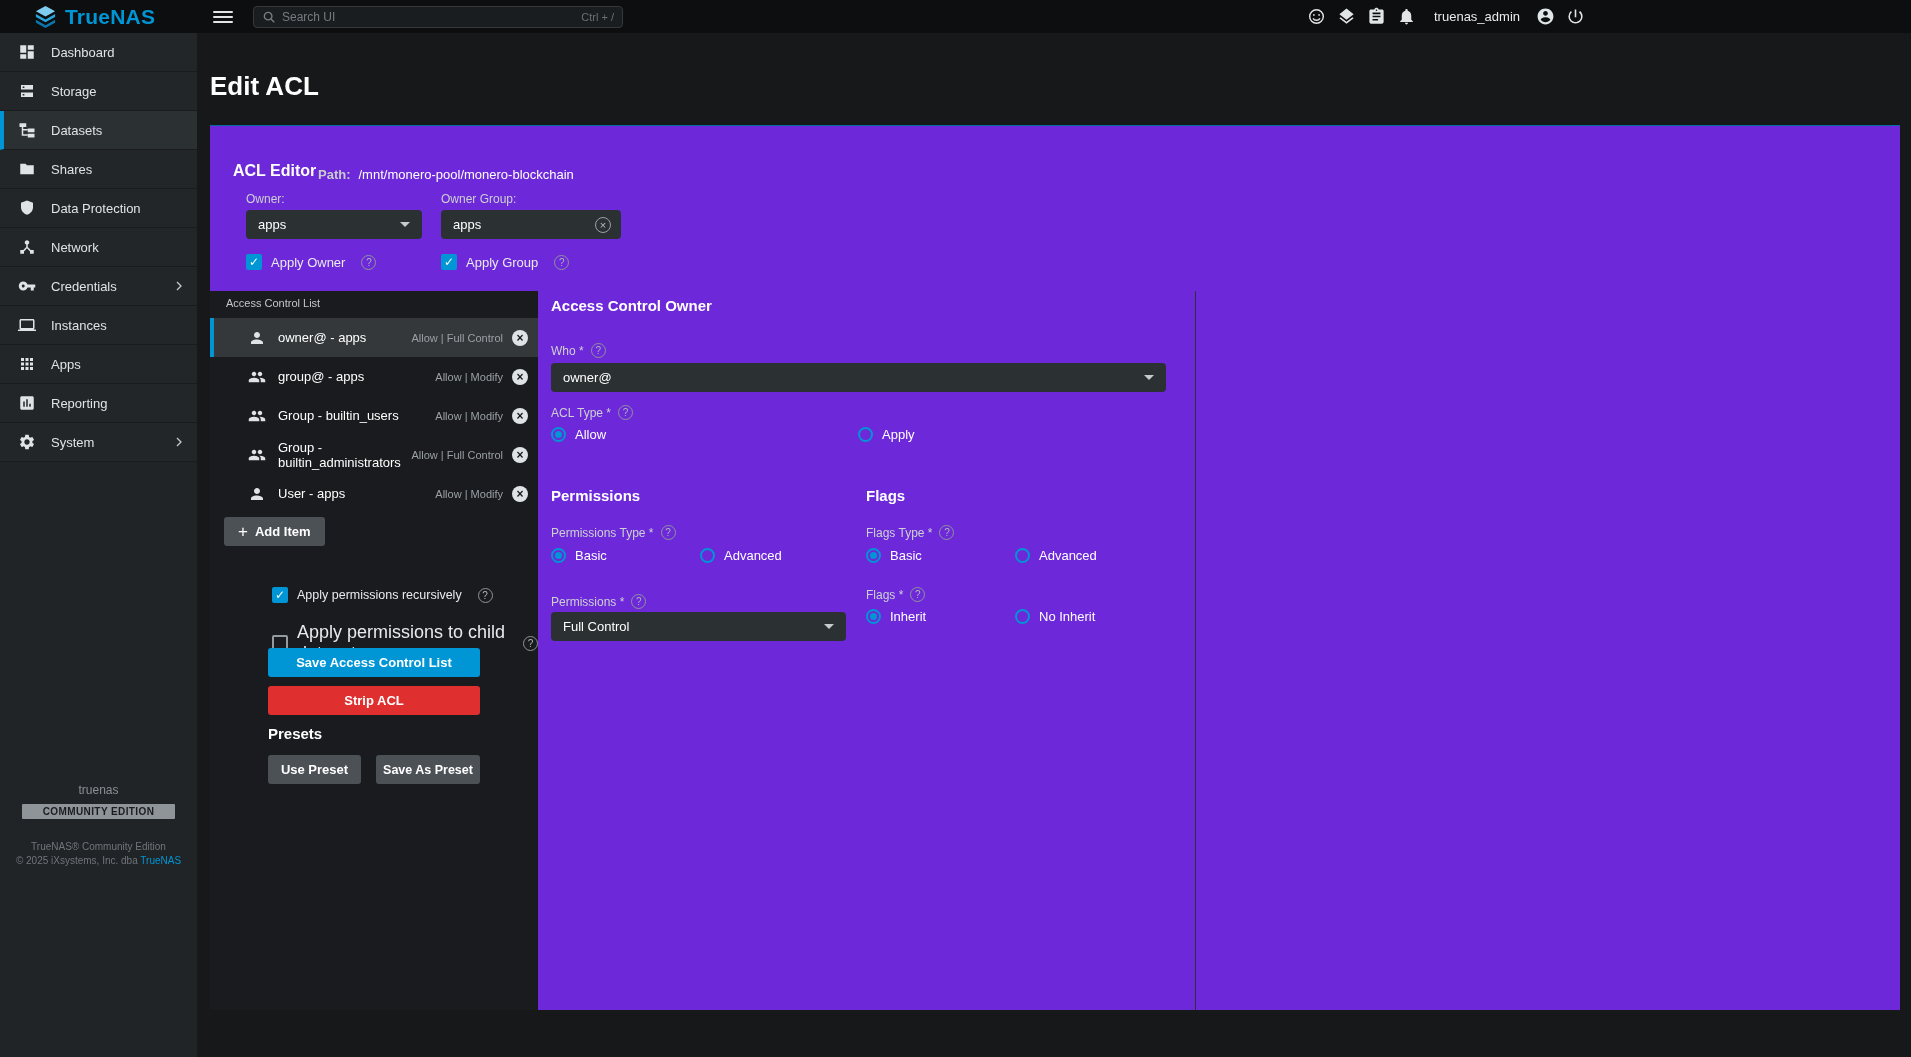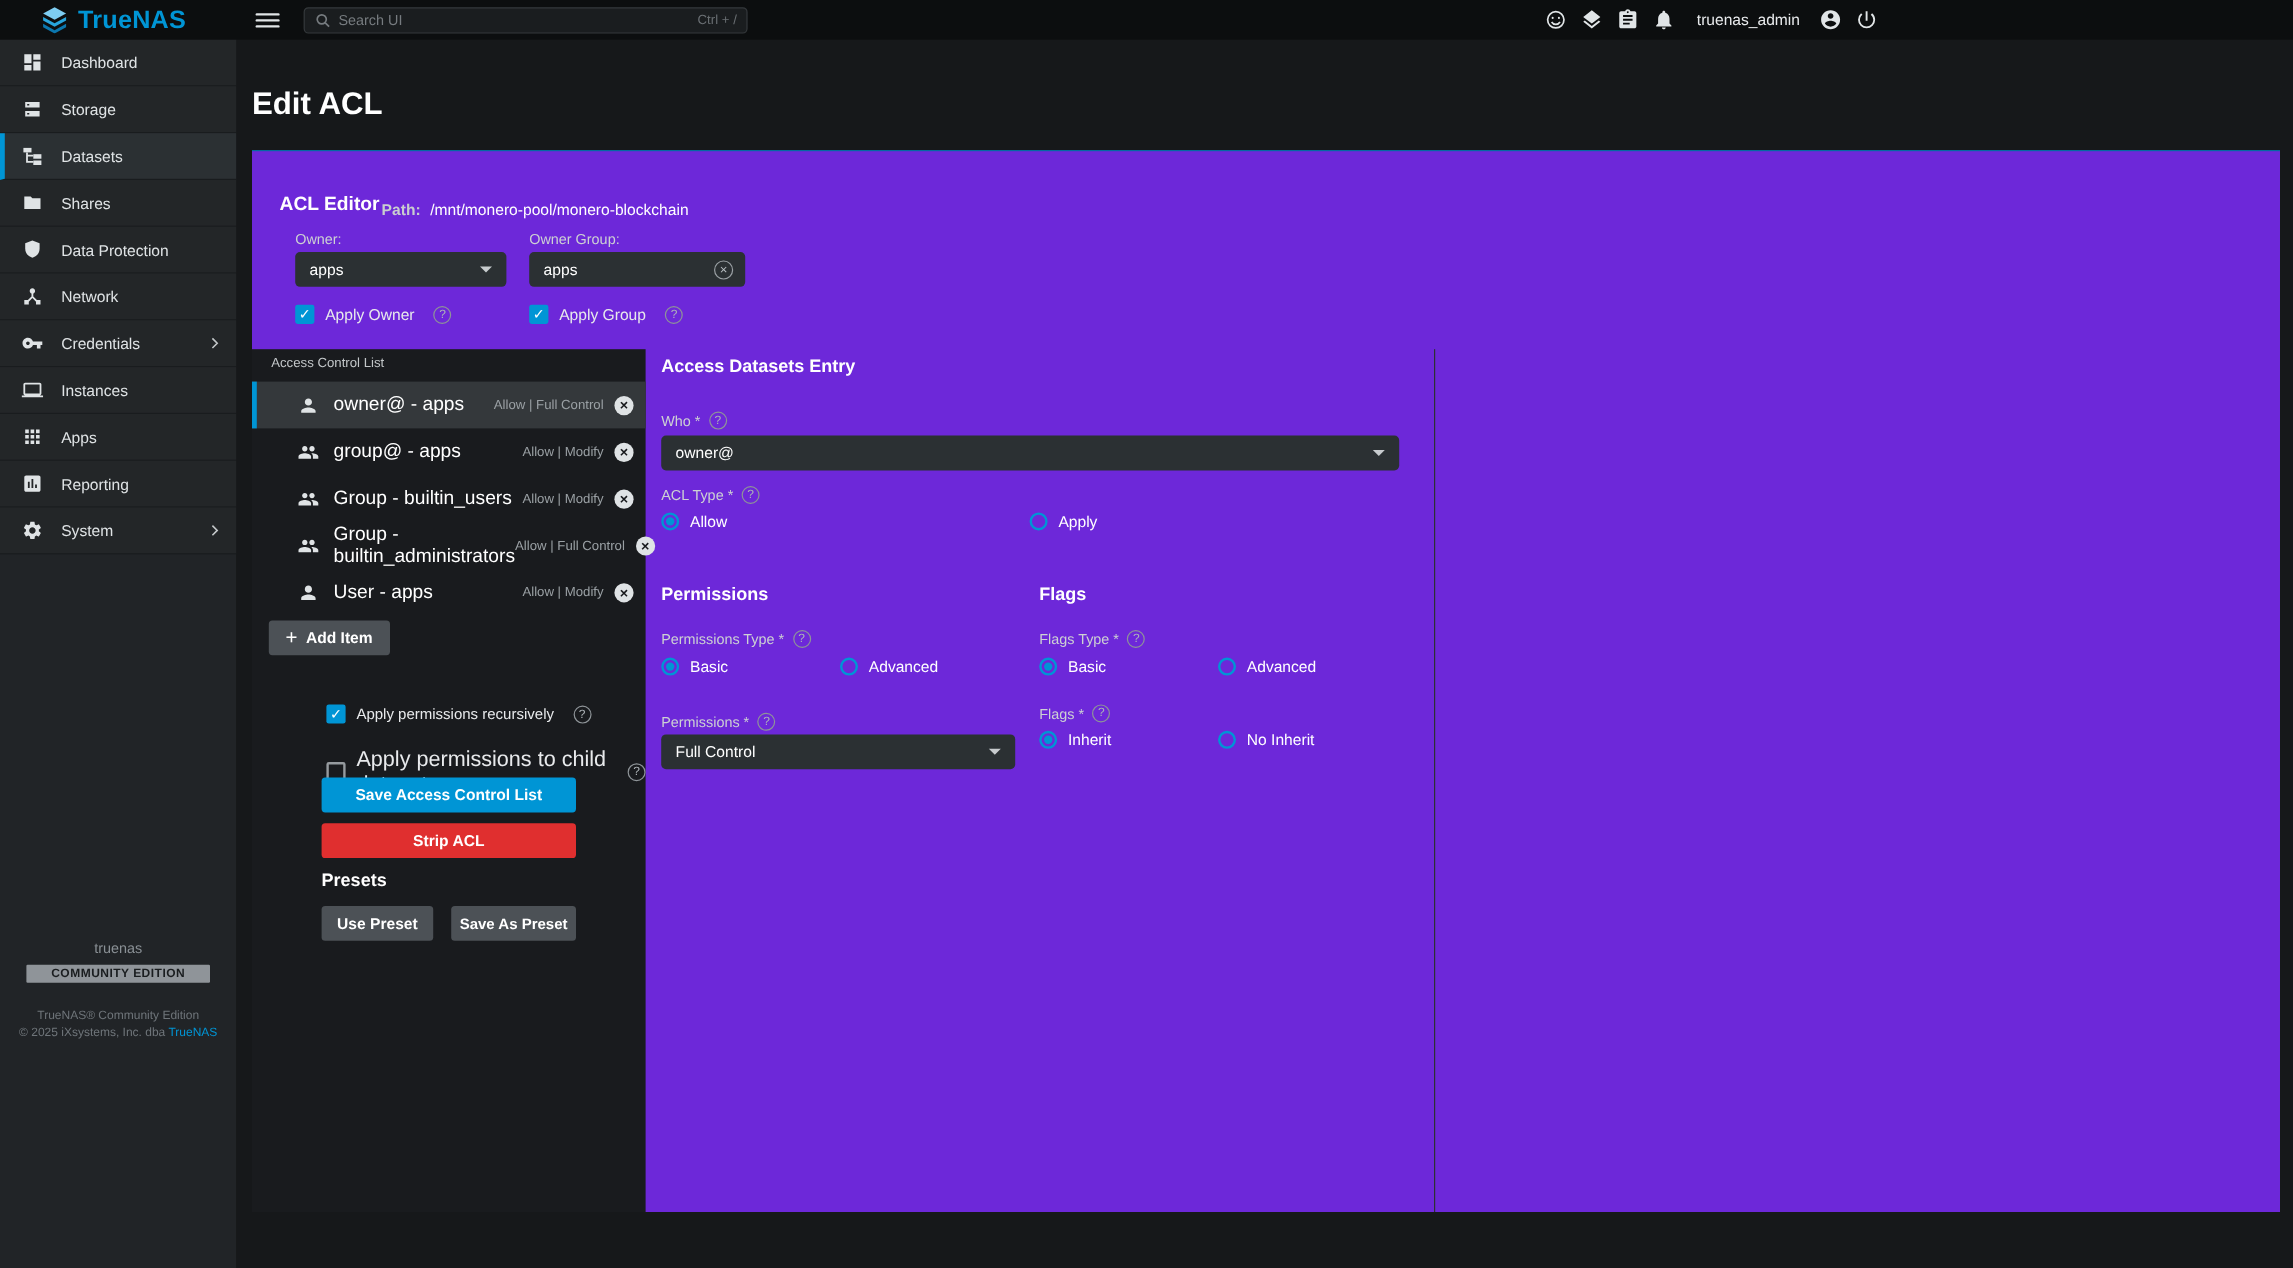"truenas_admin" .top-icons { right: 346px -> 326px }
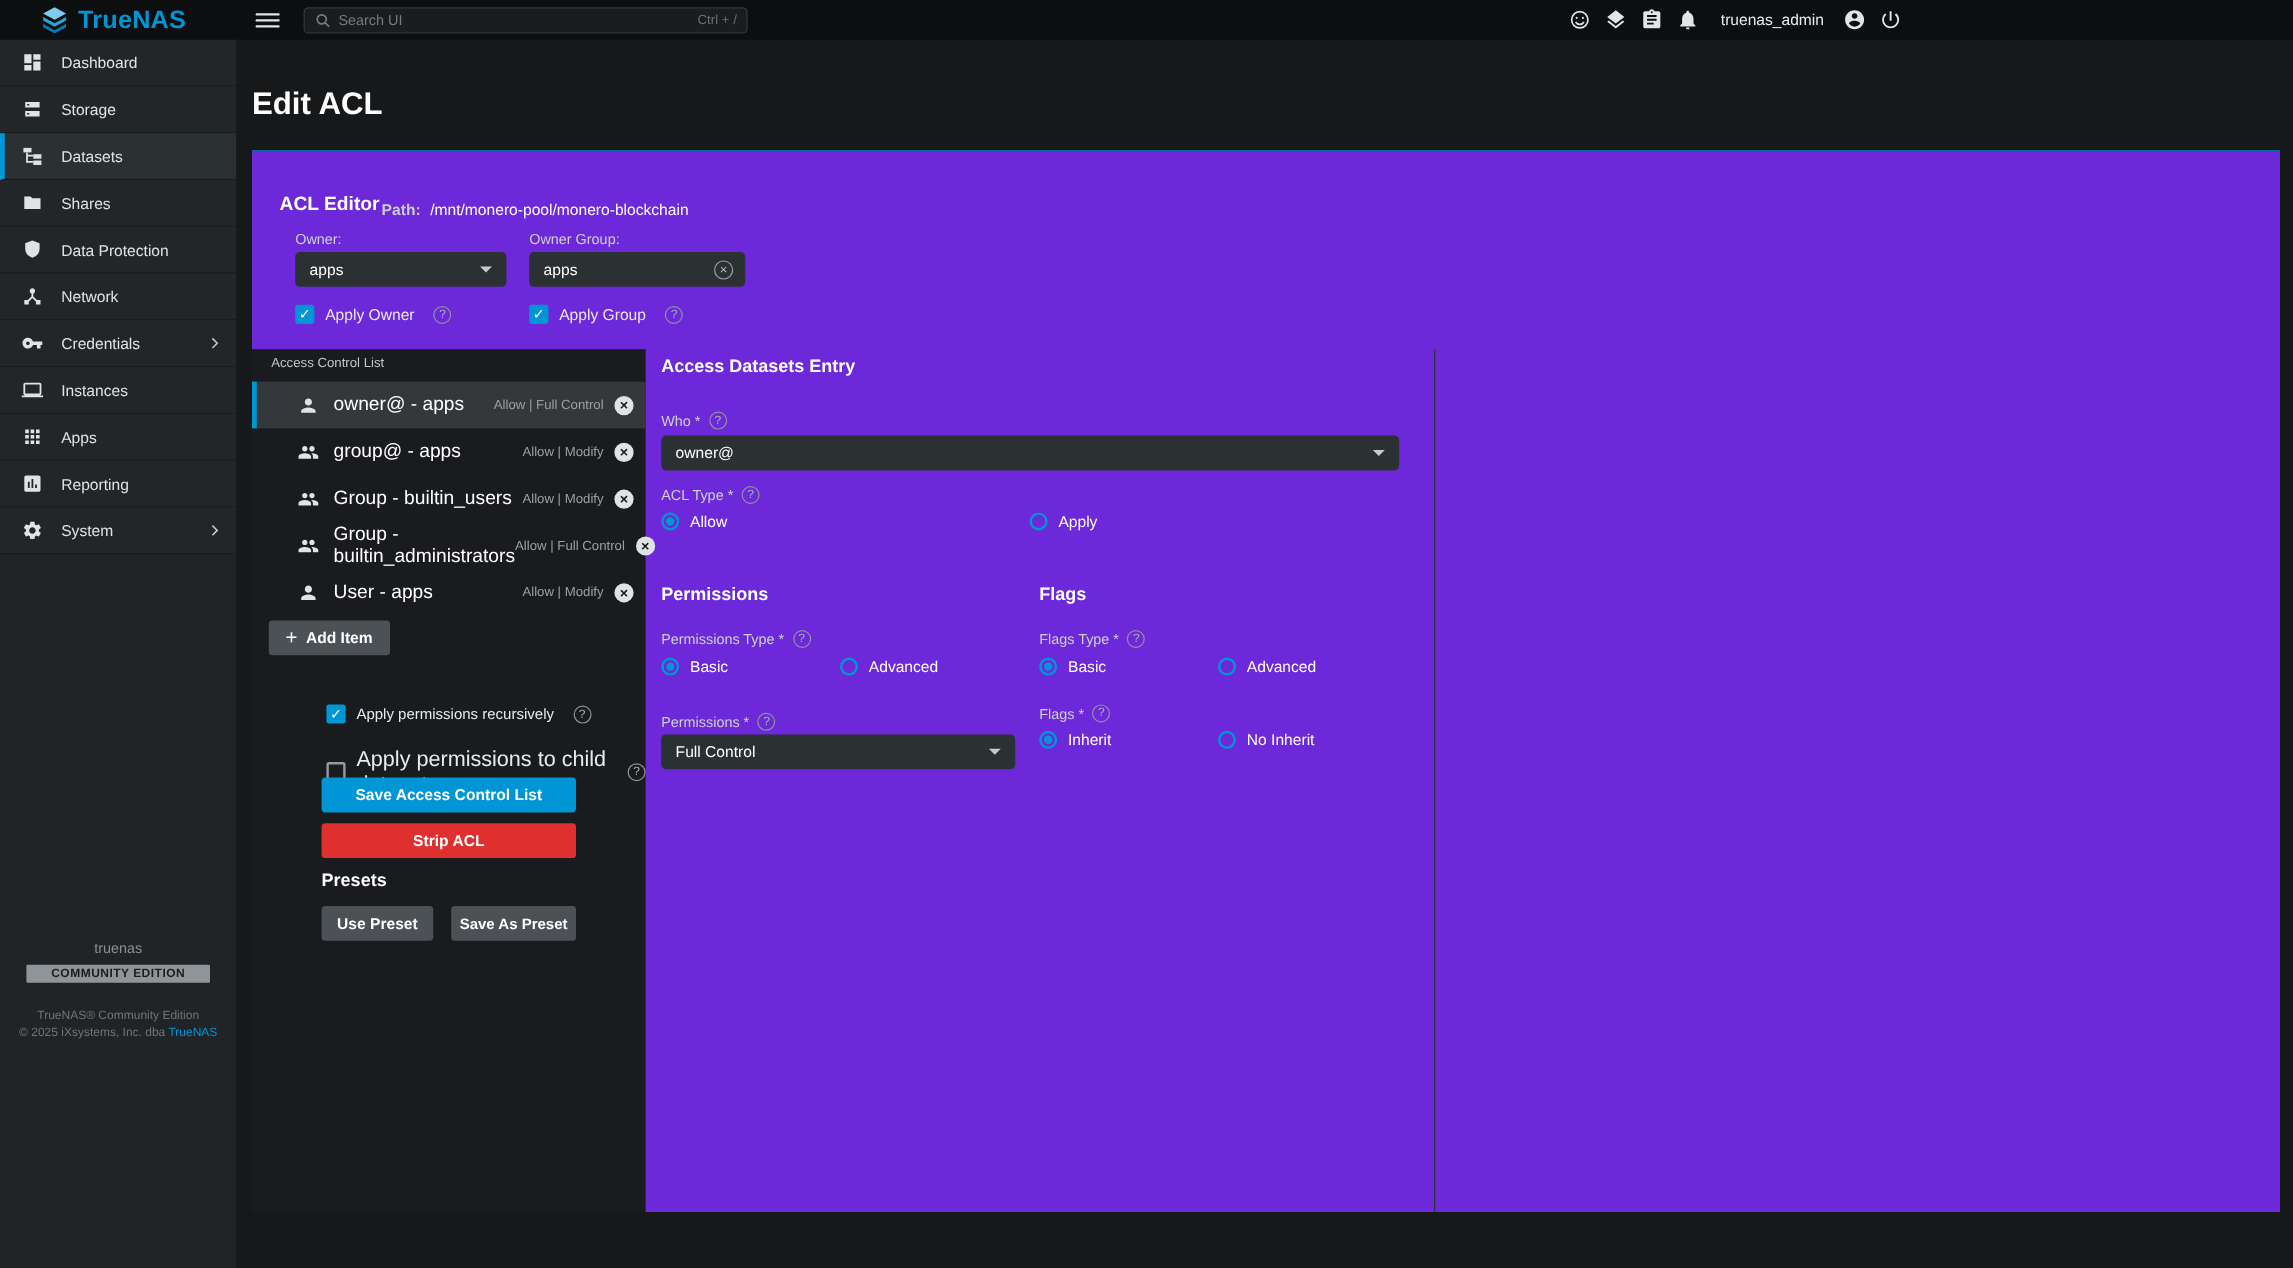"Access Datasets Entry" div.section-heading { text: Datasets Entry -> Control Owner }
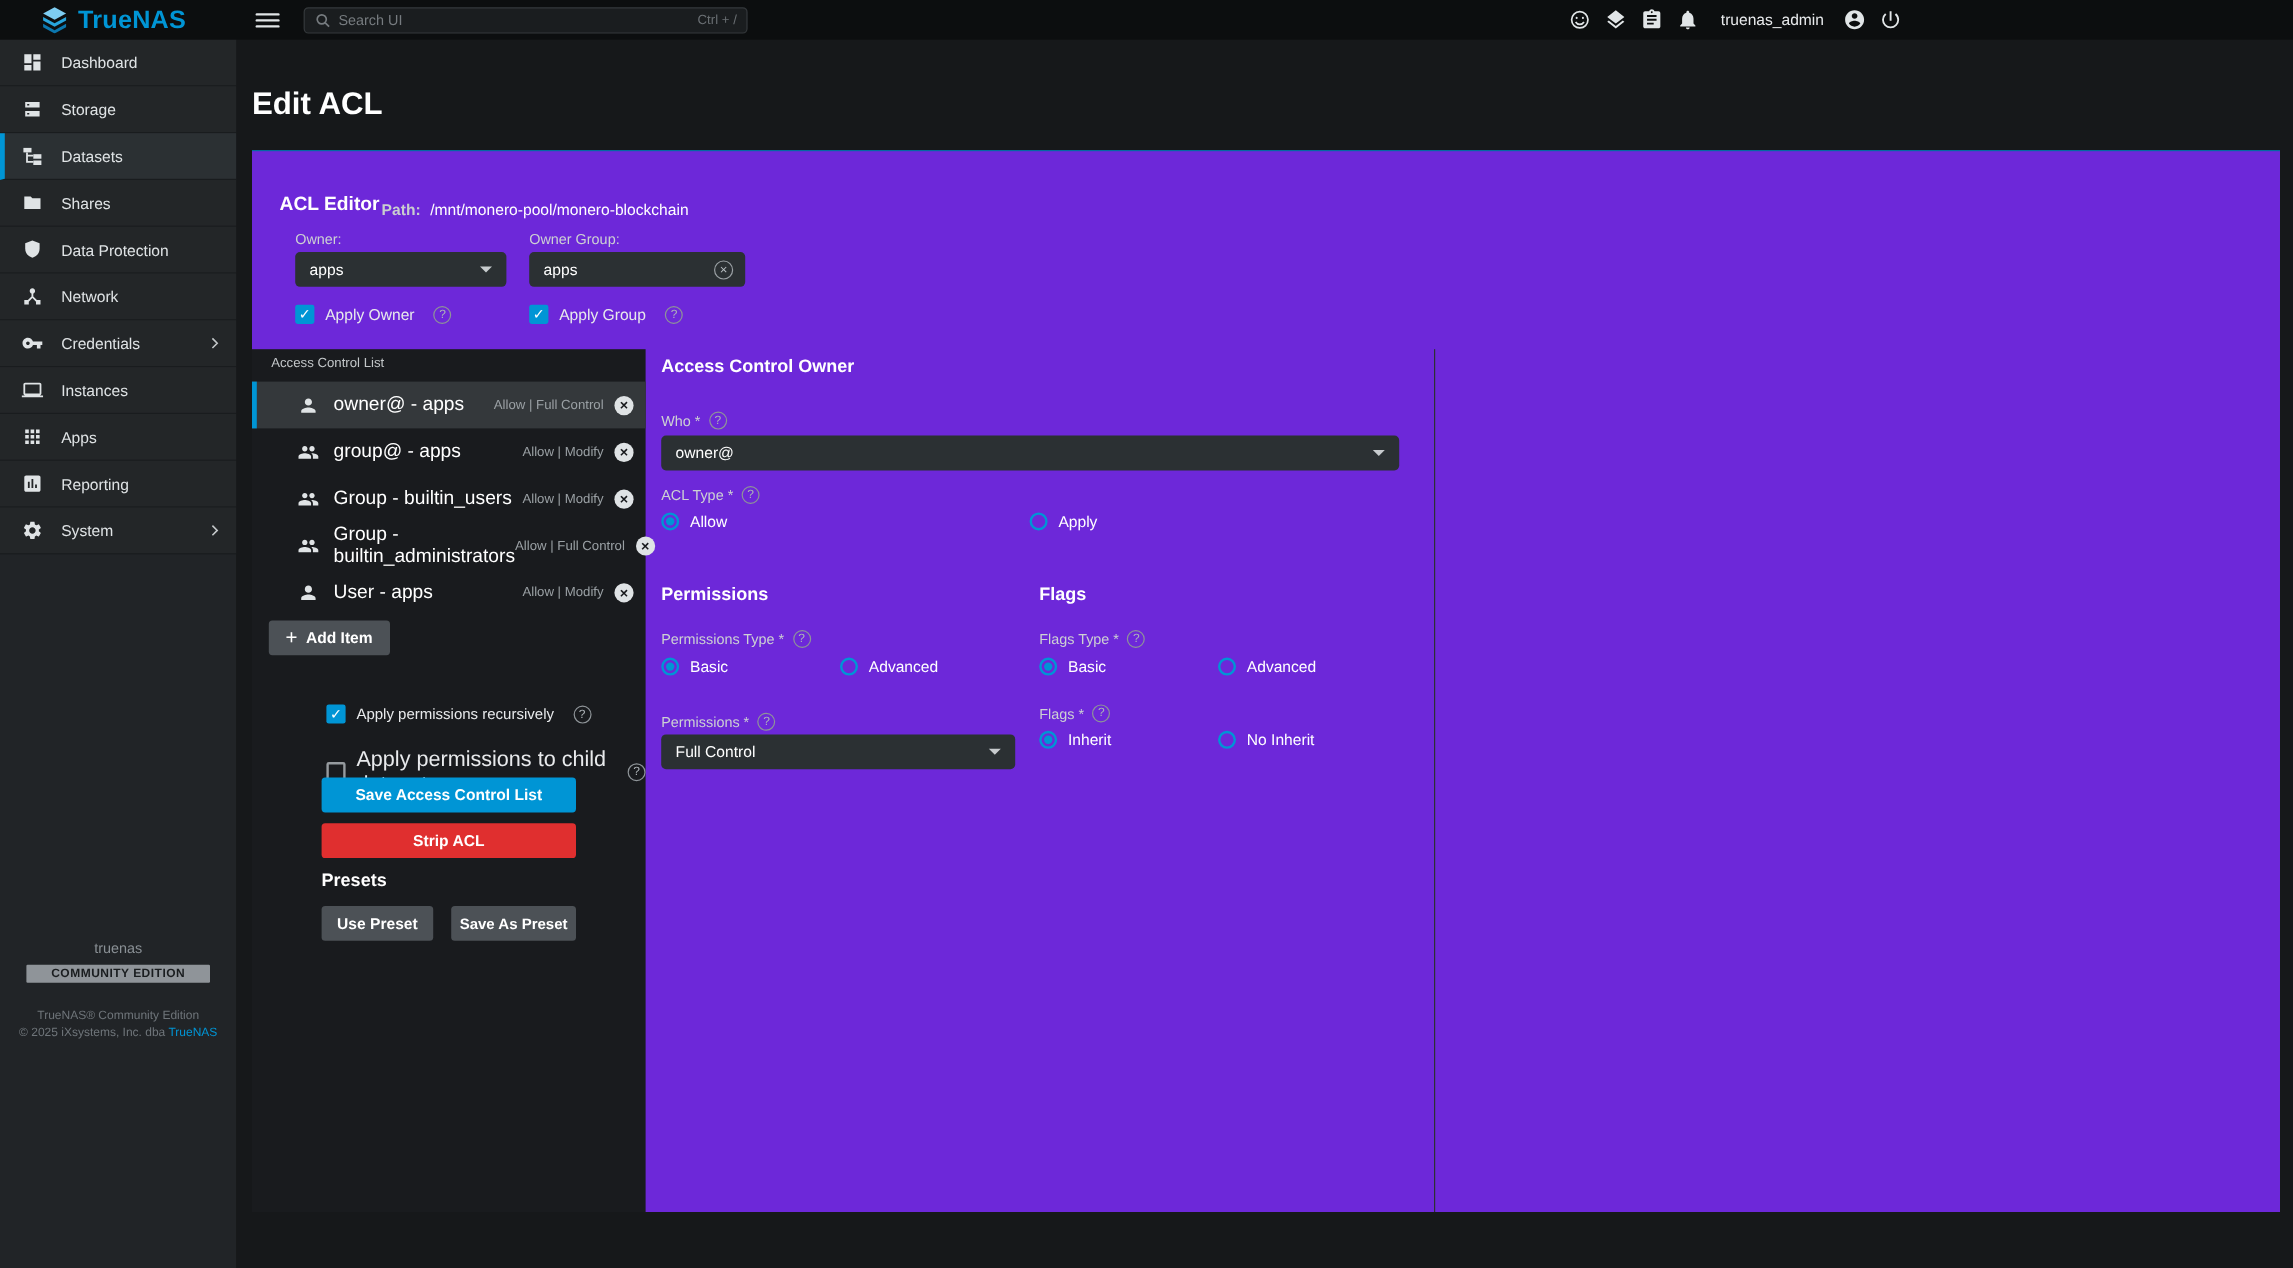"owner@ - apps" .ace-name { font-size: 16px -> 13px }
